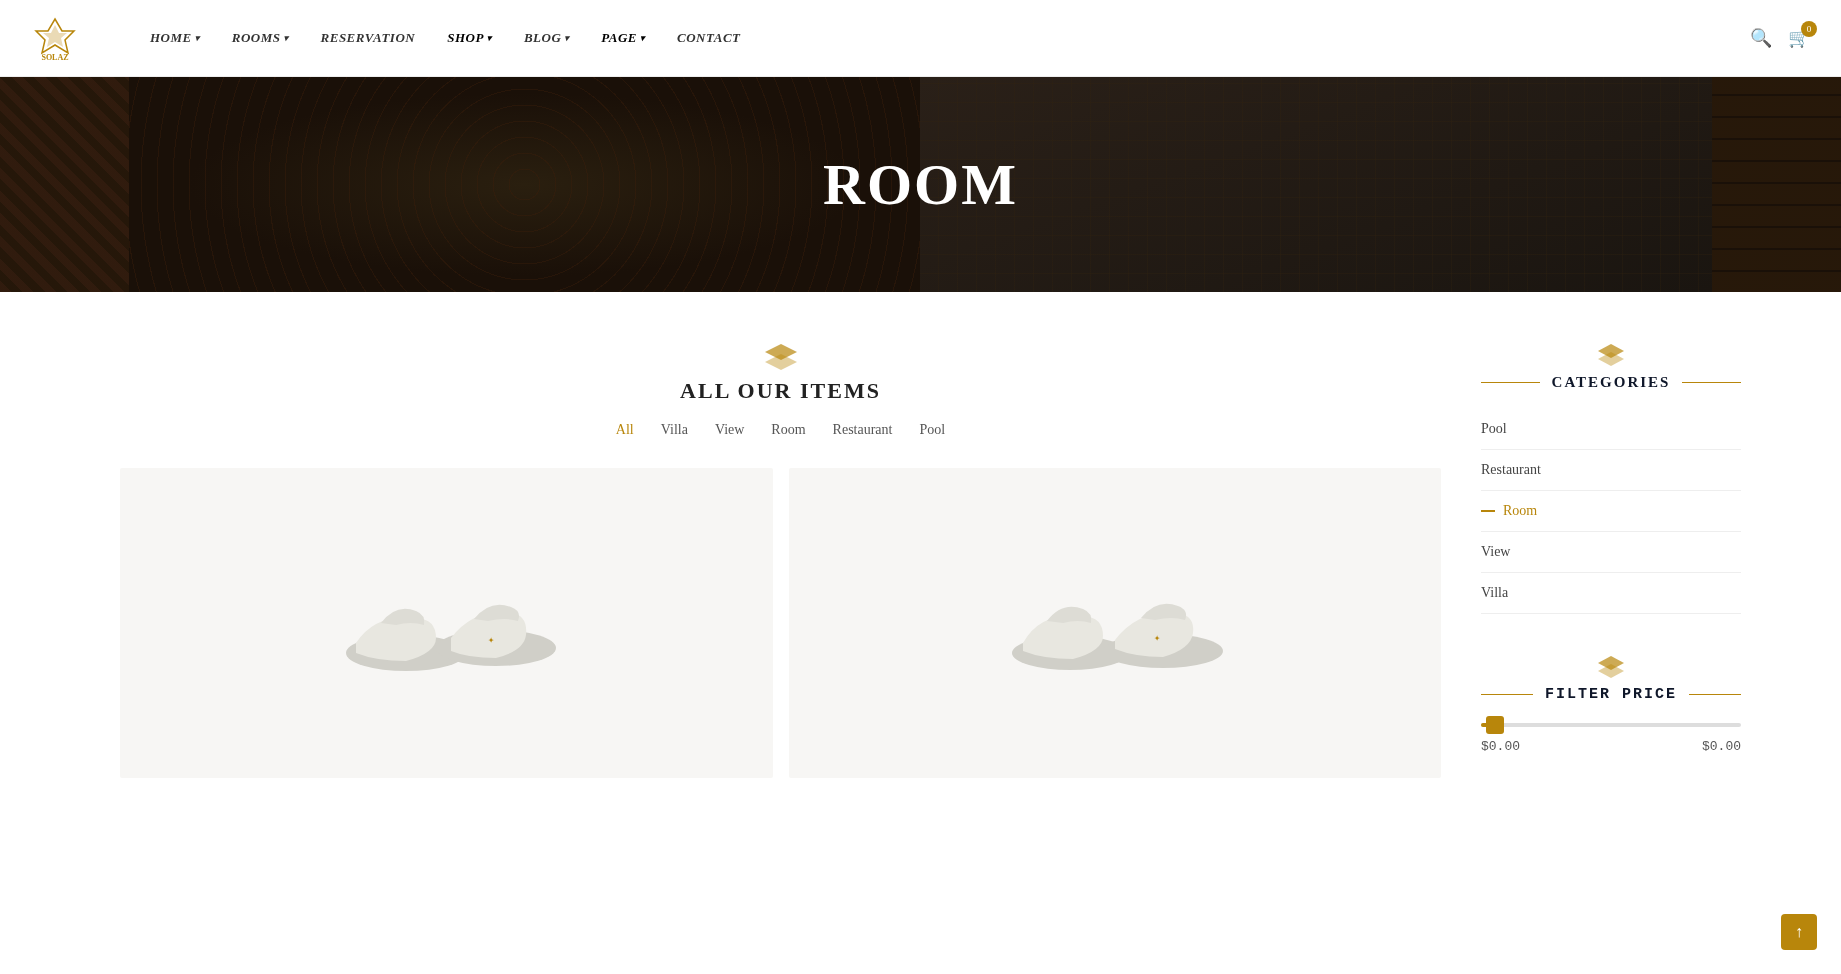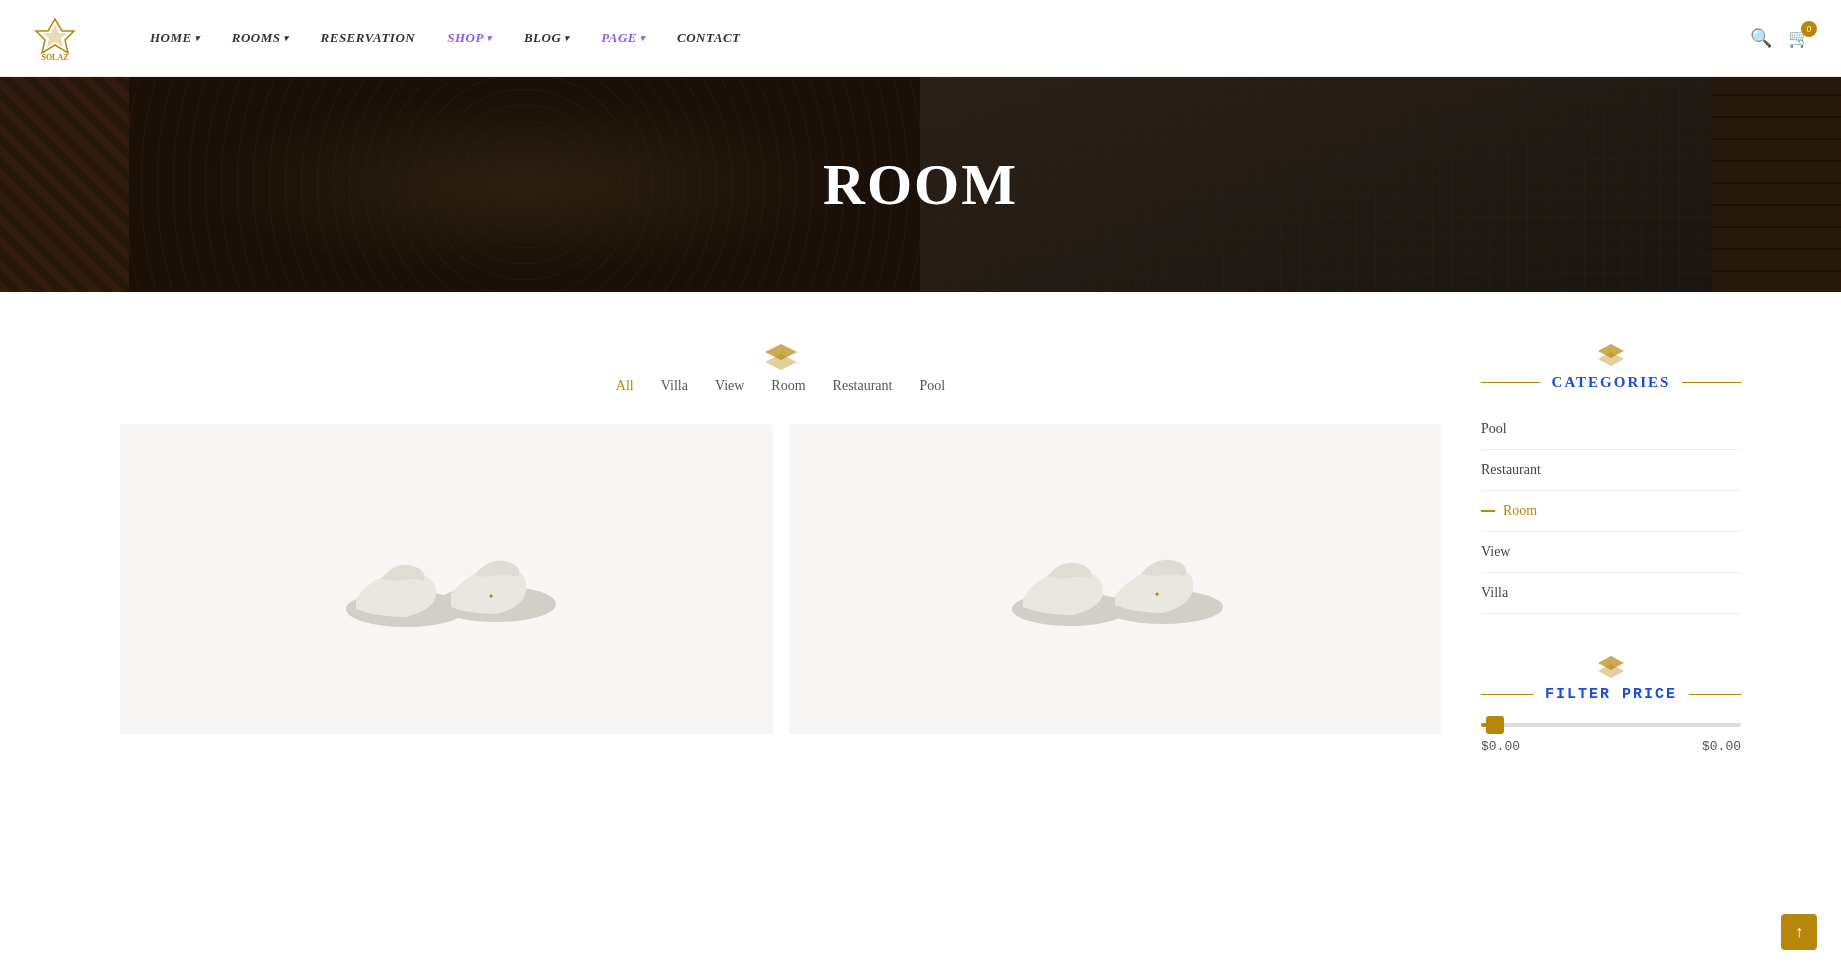"SHOP" .nav-item.gold { color: #8b5cf6 -> #000000 }
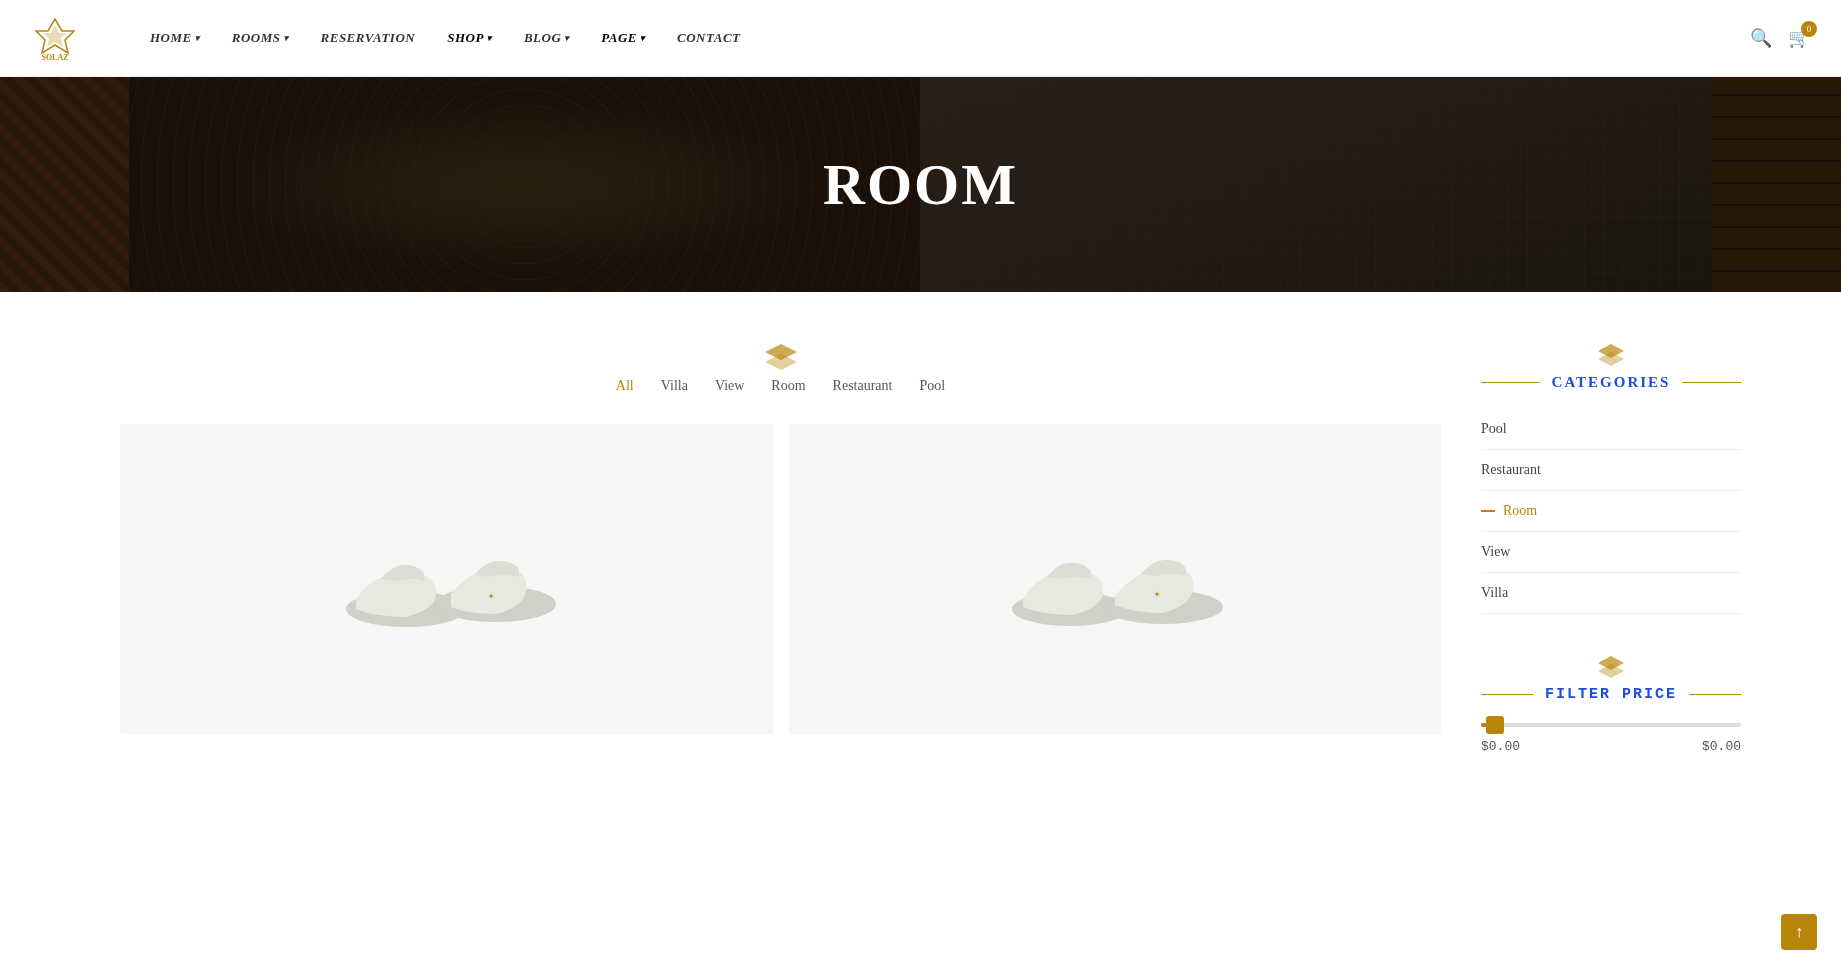"ALL OUR ITEMS" h2.section-title { html: none -> <h2>ALL OUR ITEMS</h2> }
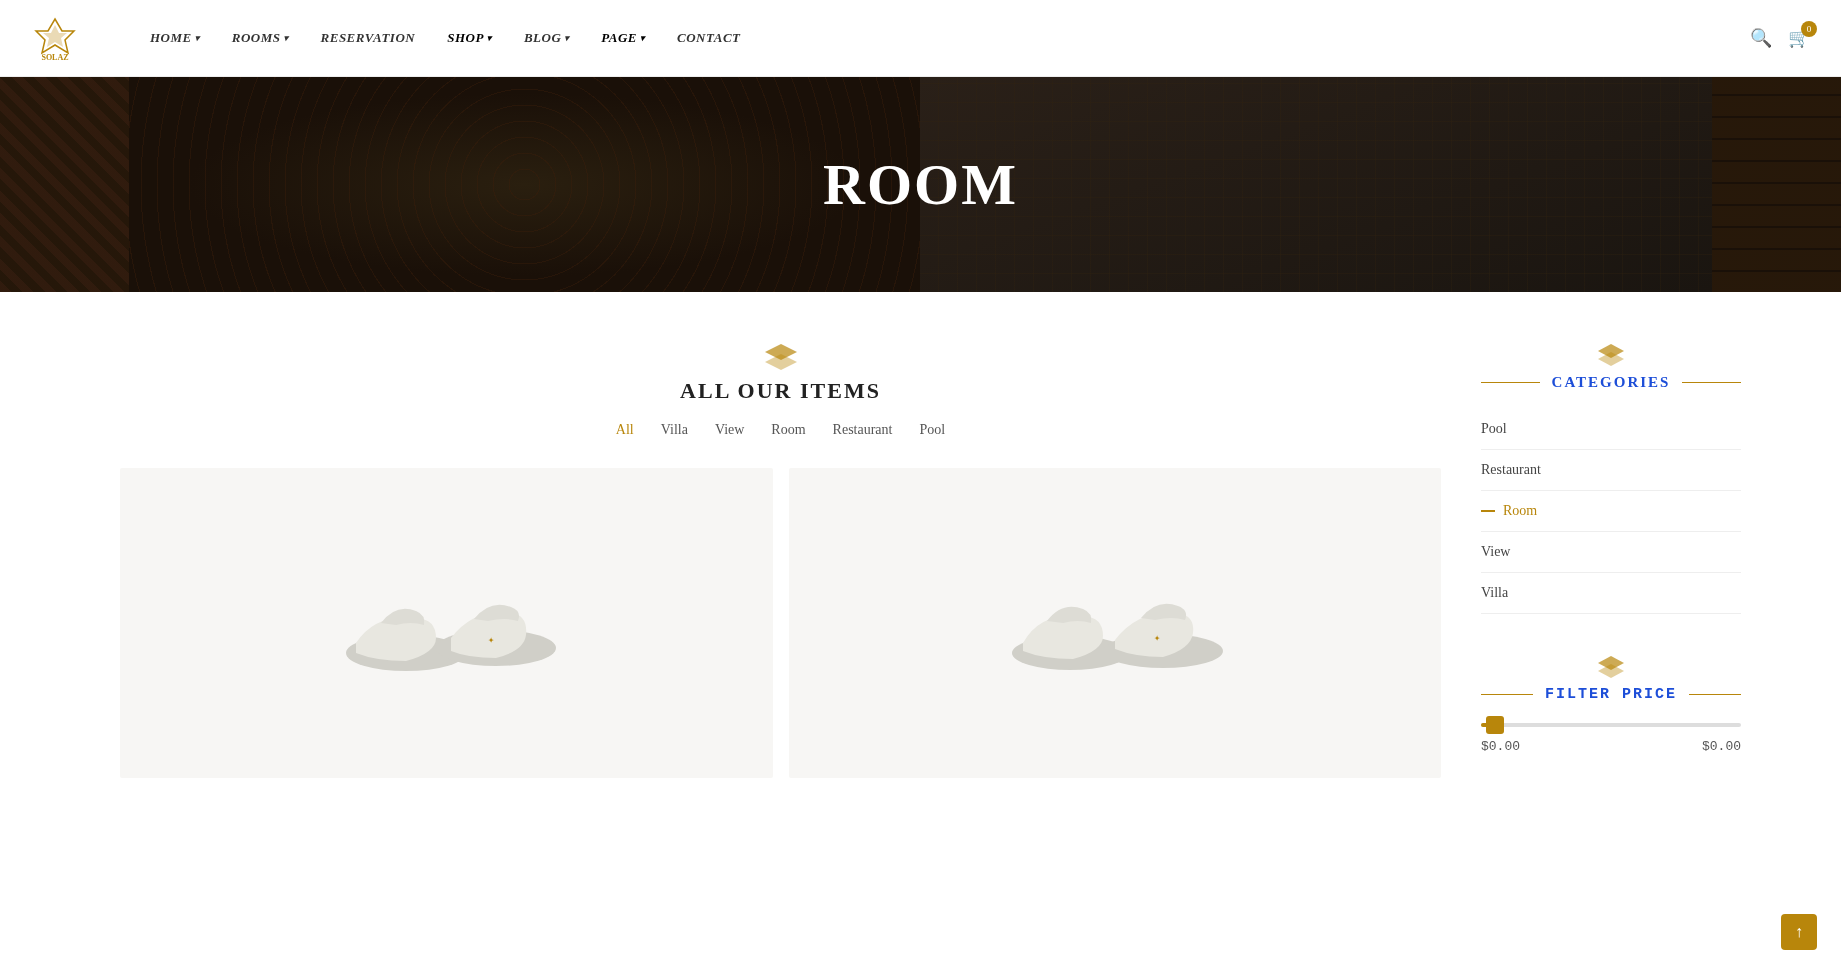"CATEGORIES" .sidebar-section-title { color: #1d4ed8 -> #0f172a }
